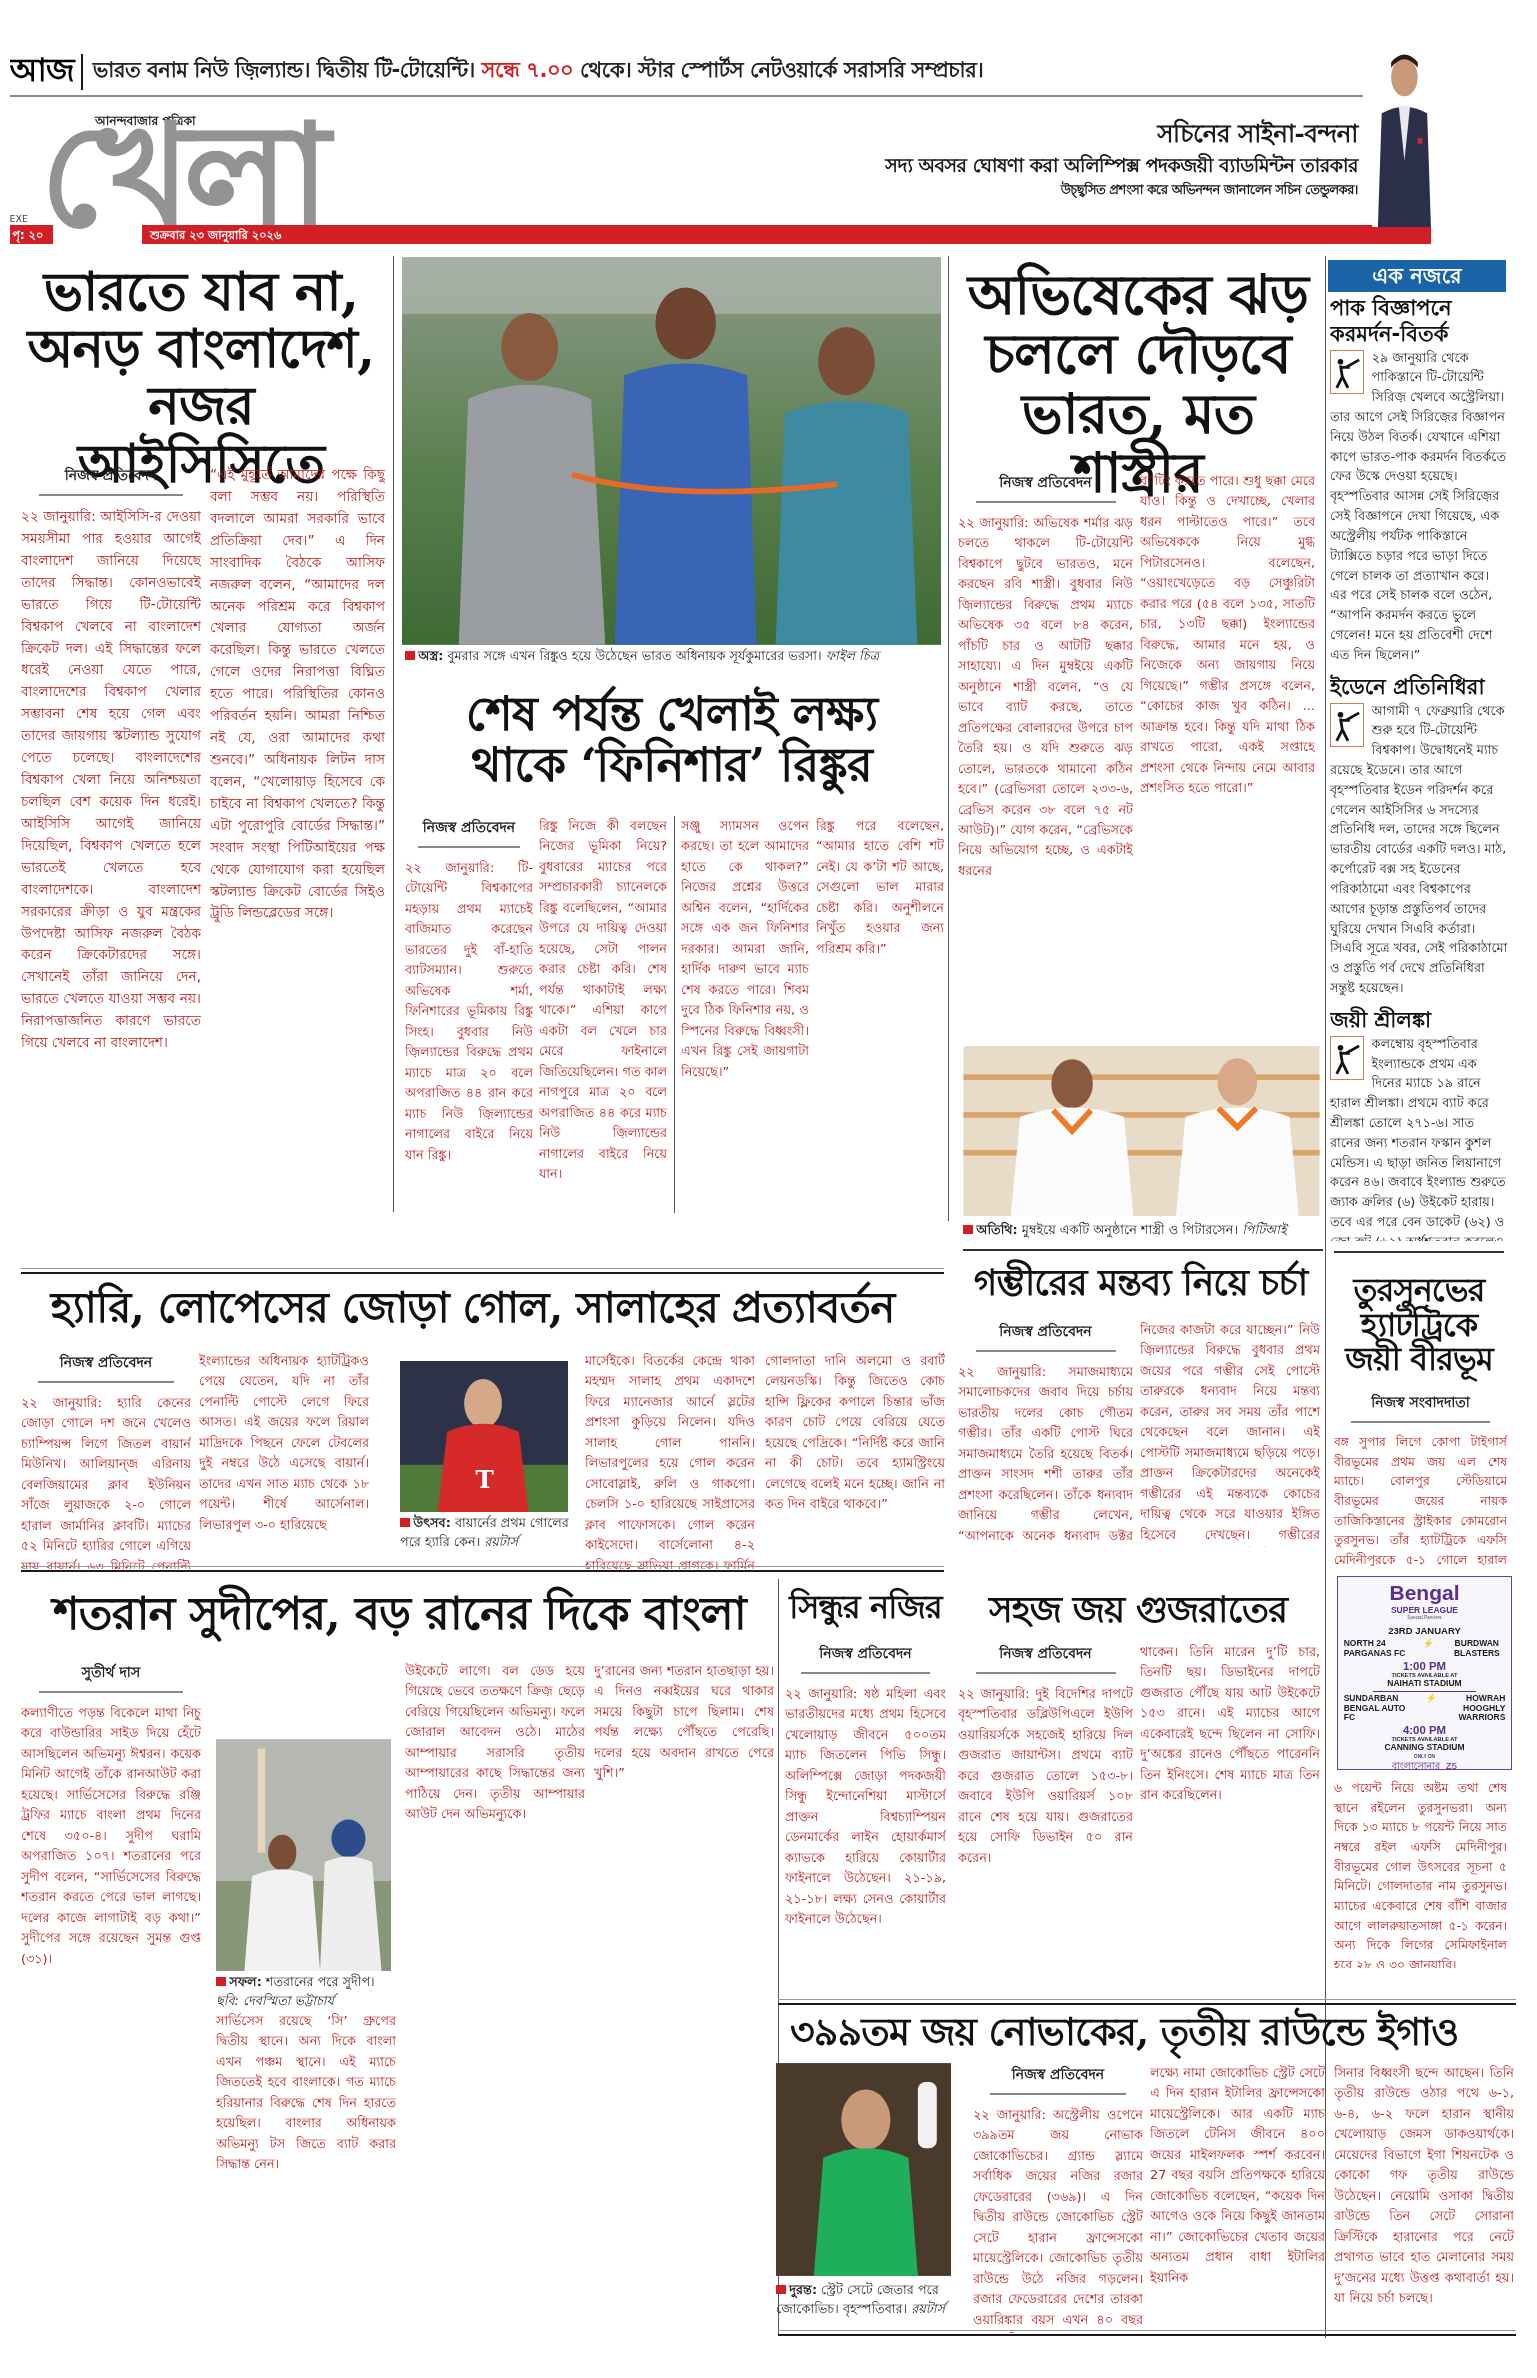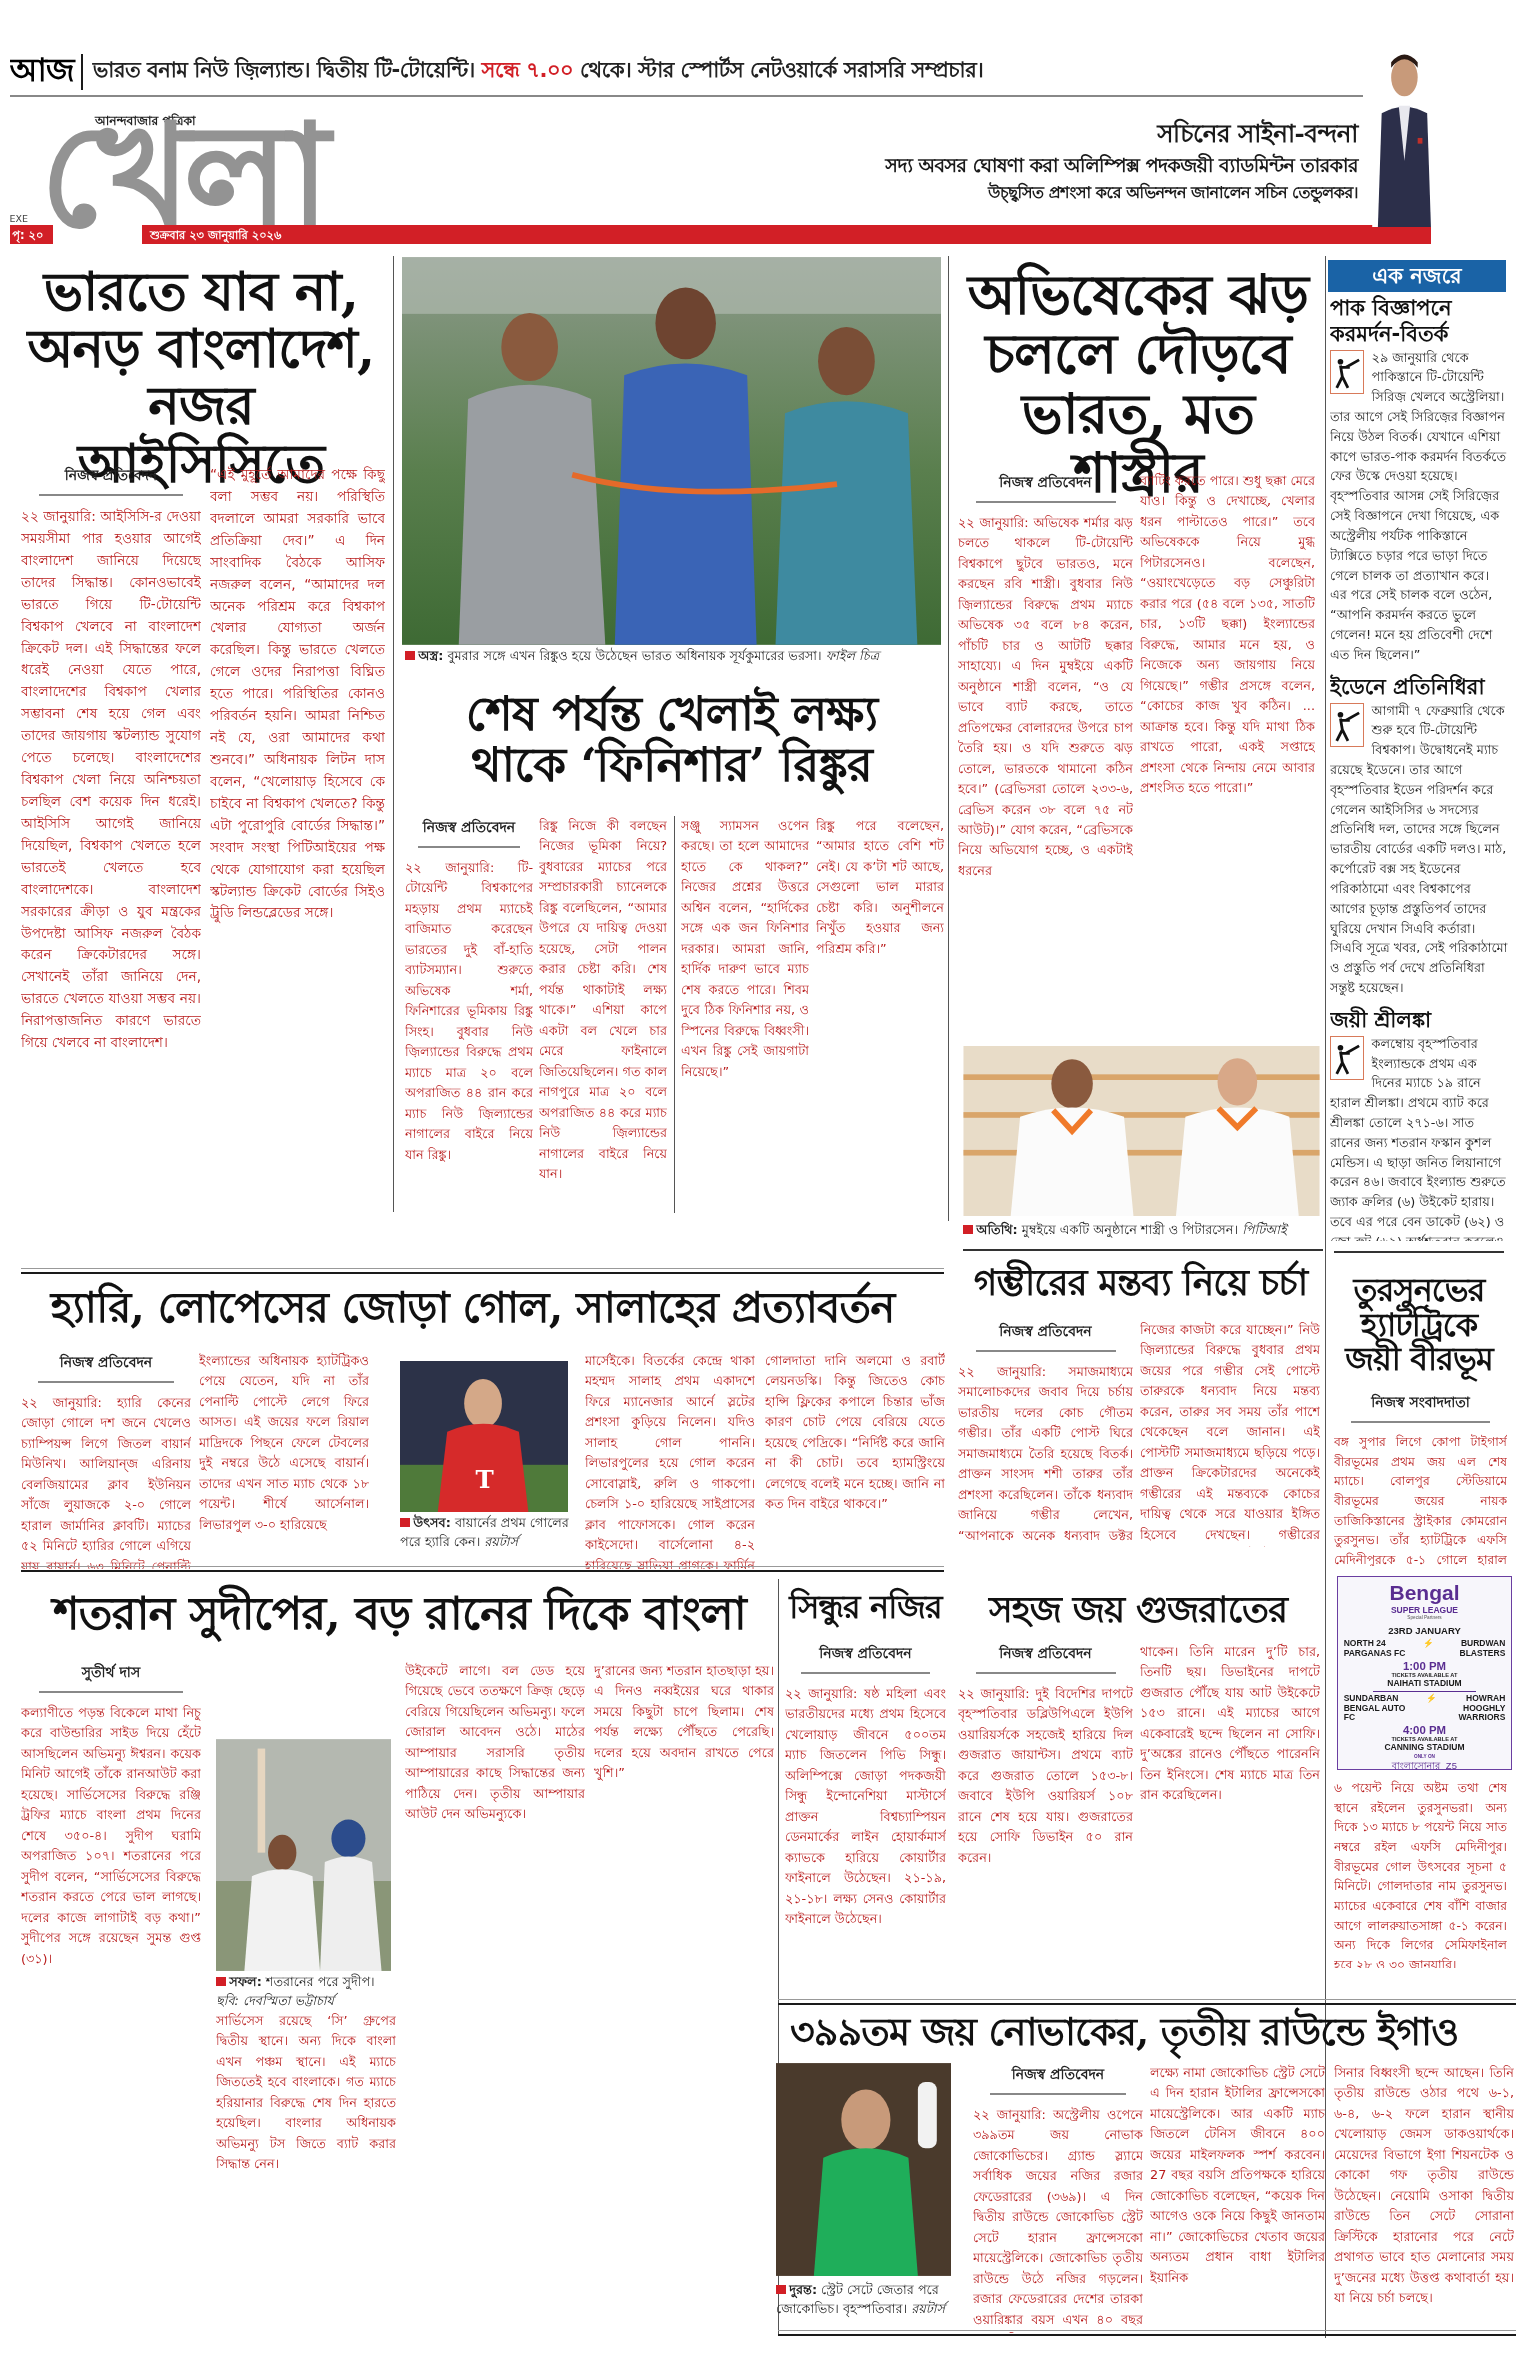"উচ্ছ্বসিত প্রশংসা করে অভিনন্দন জানালেন" #teaser-line2 { font-size: 16px -> 13px }
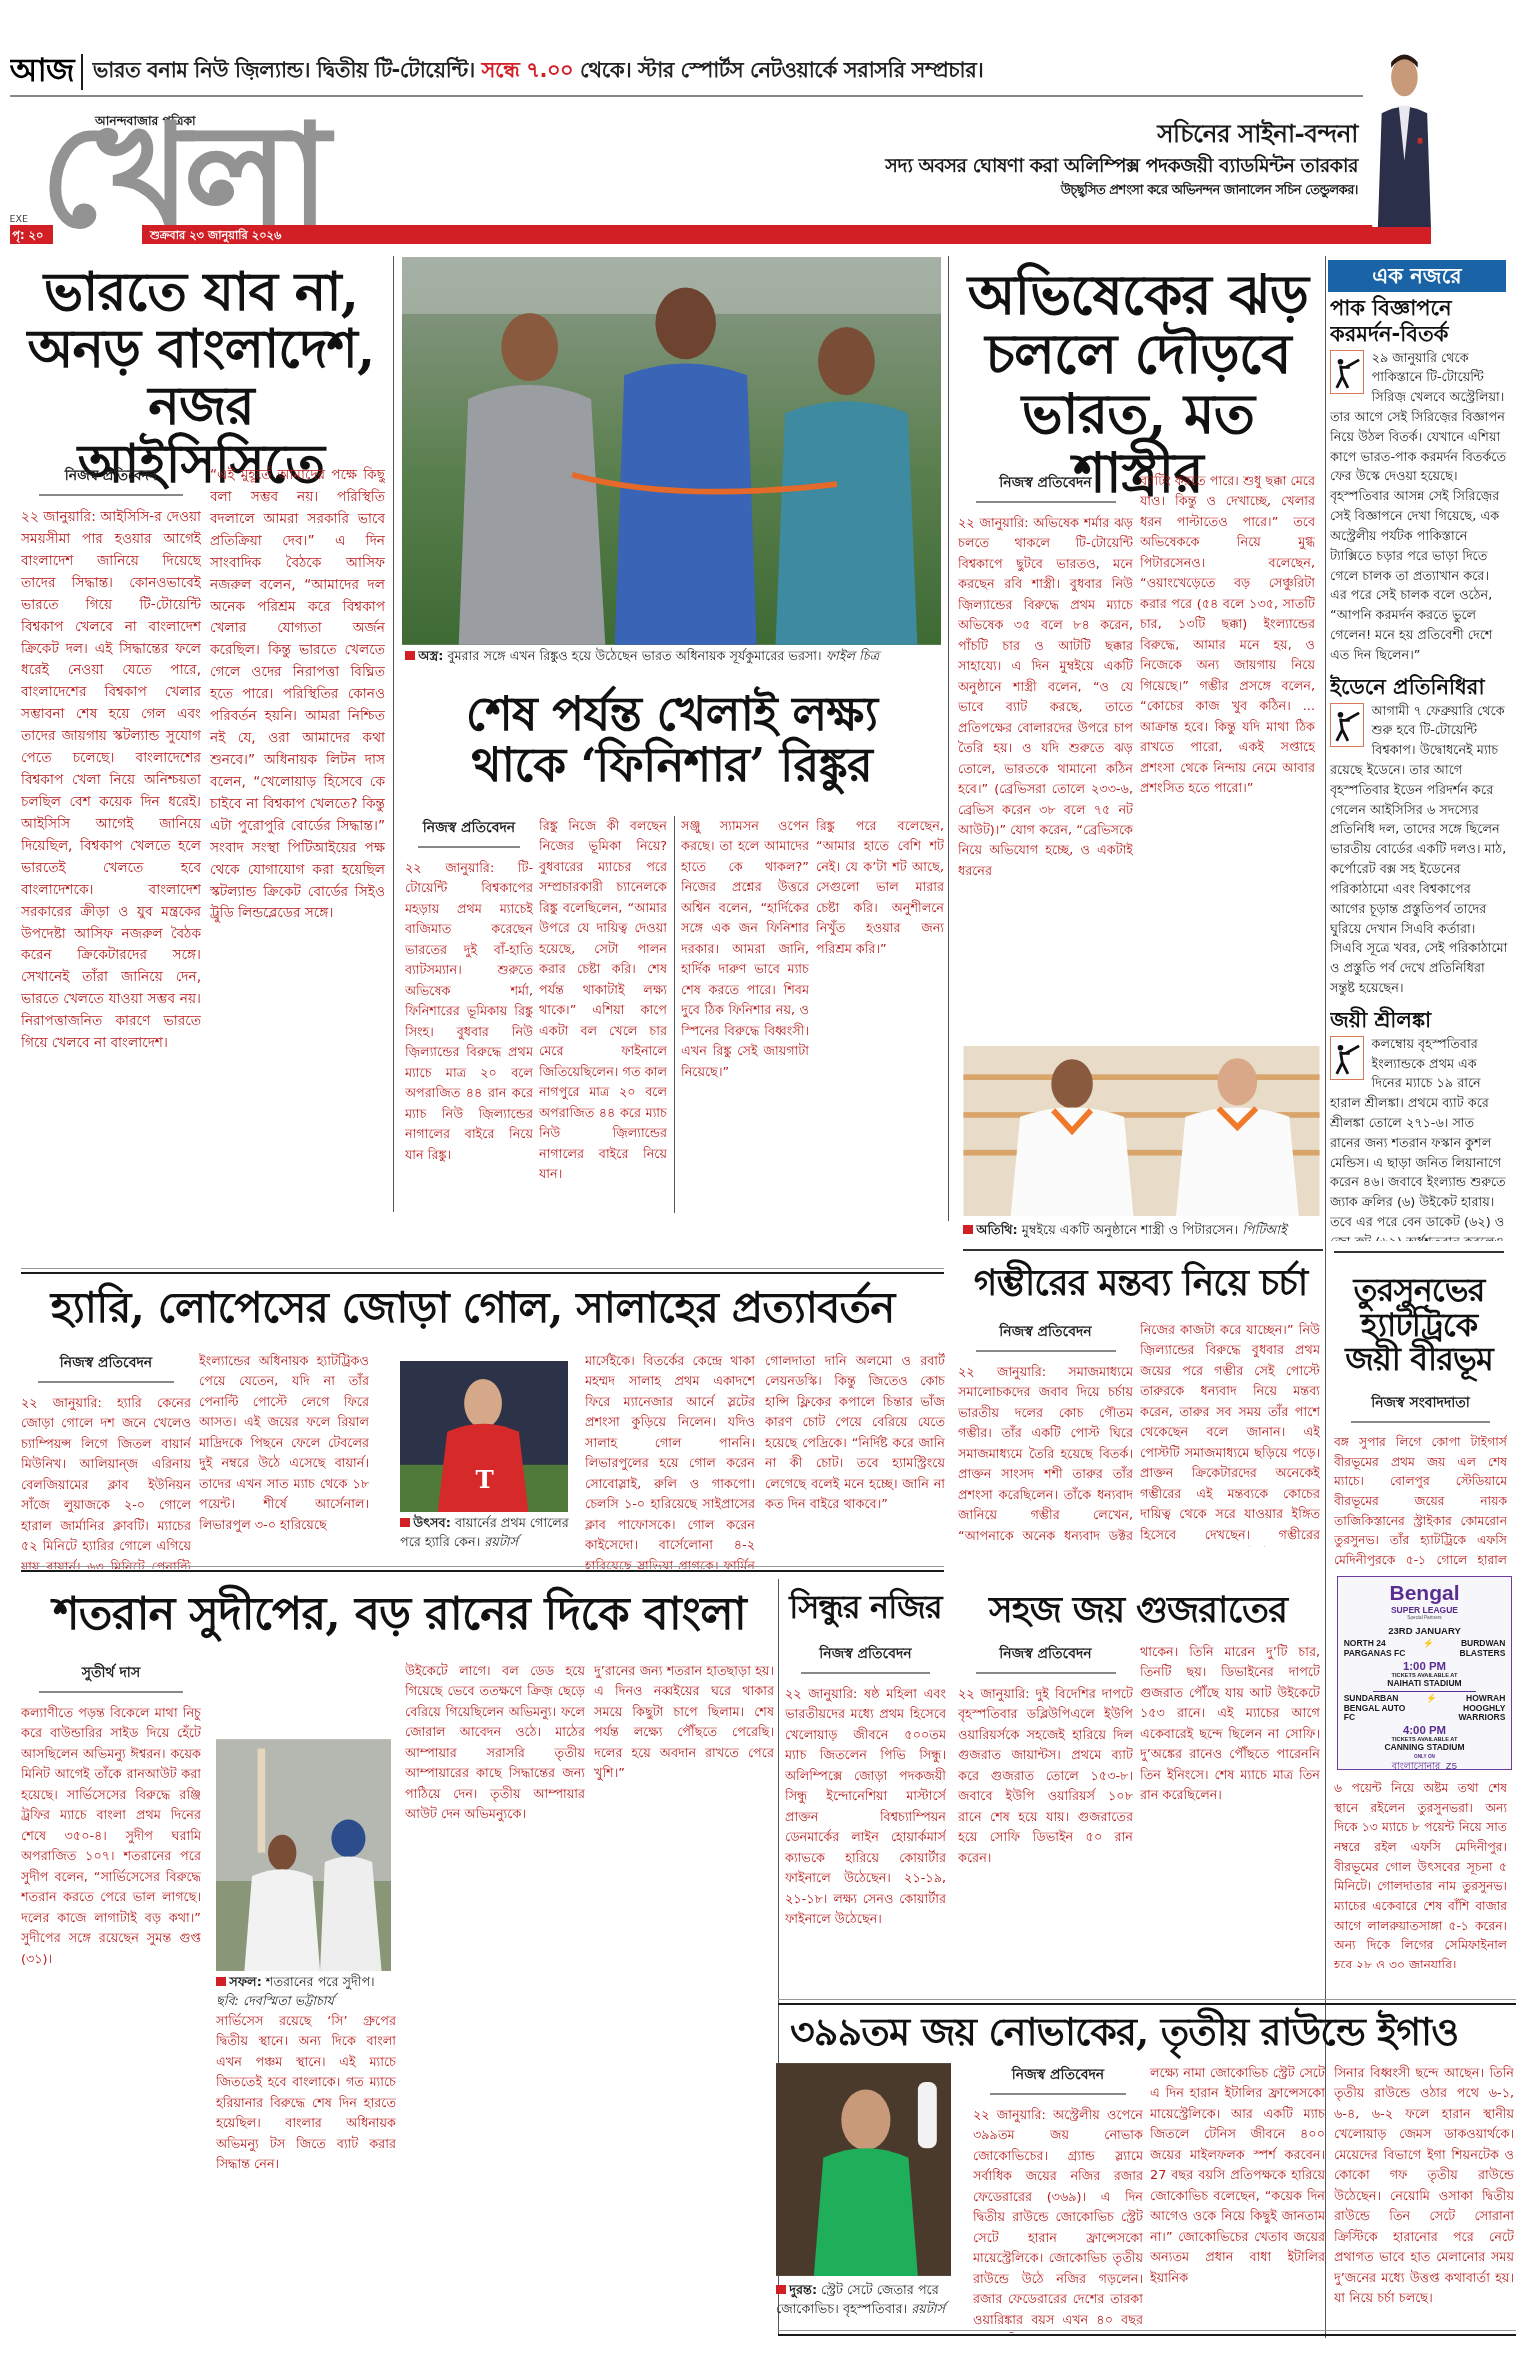"BURDWAN BLASTERS" span { text-align: right -> center }
